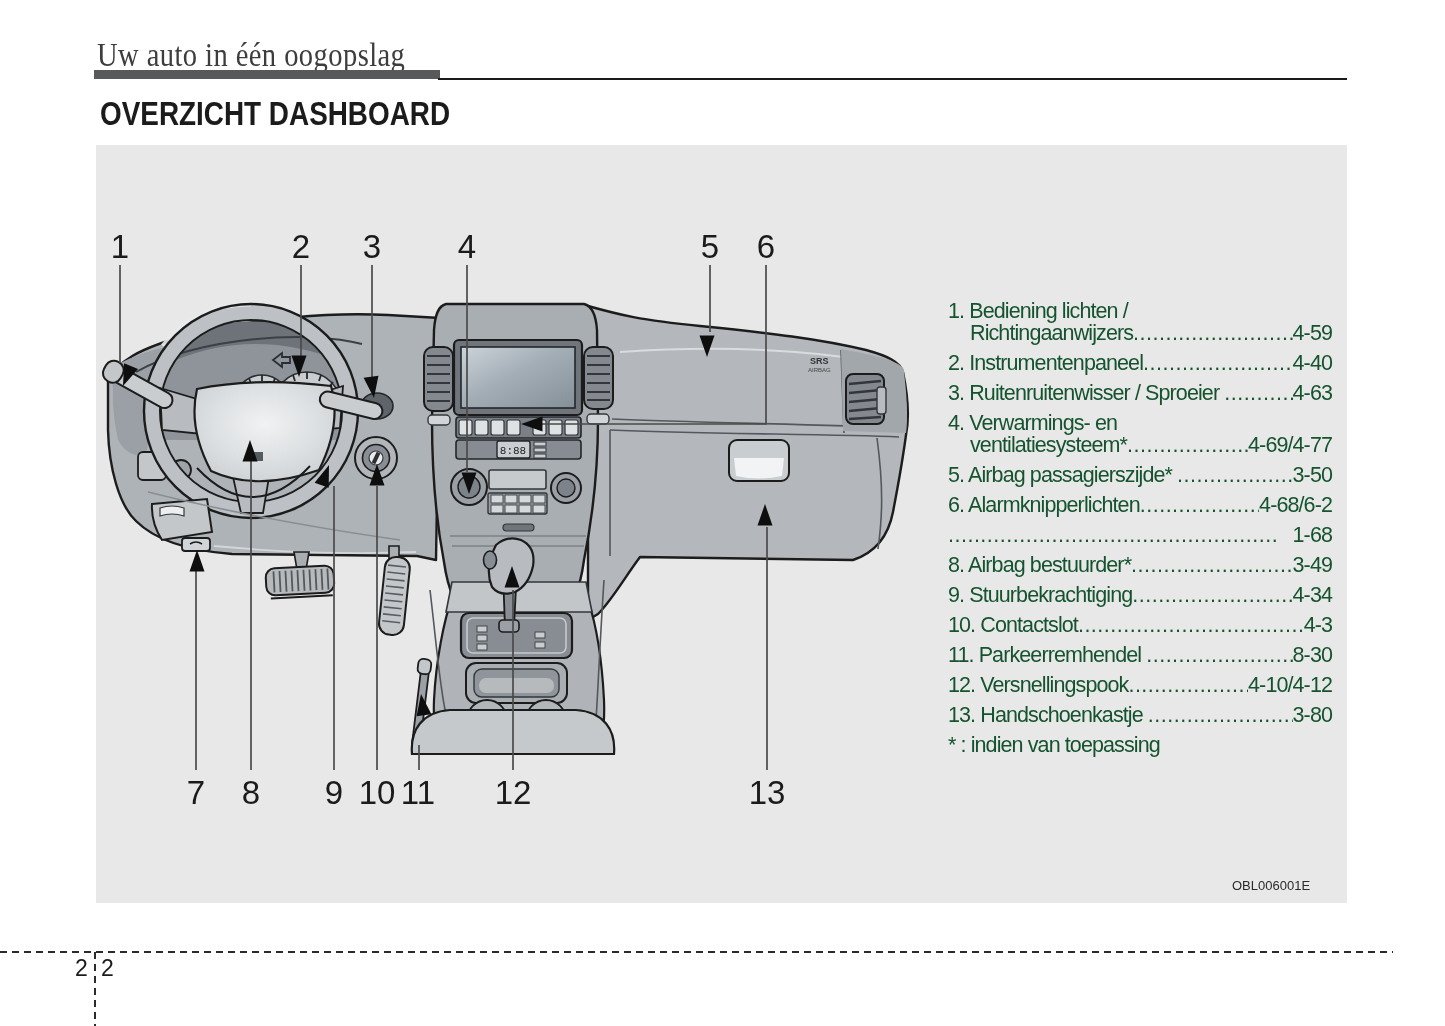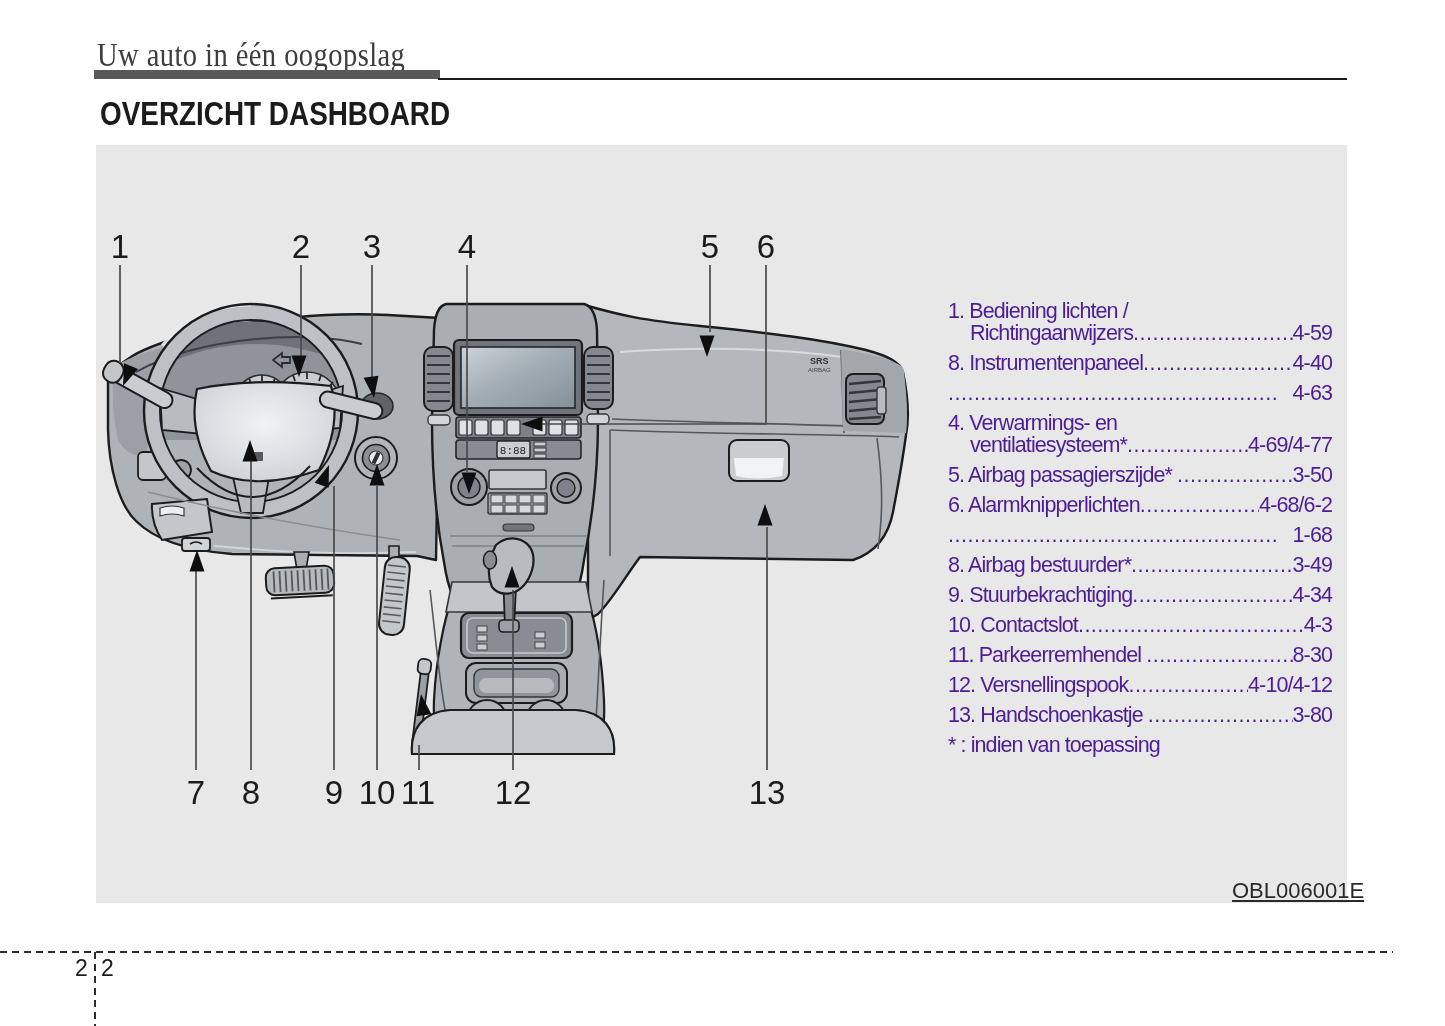"1. Bediening lichten /" .list { color: #4c1d95 -> #14532d }
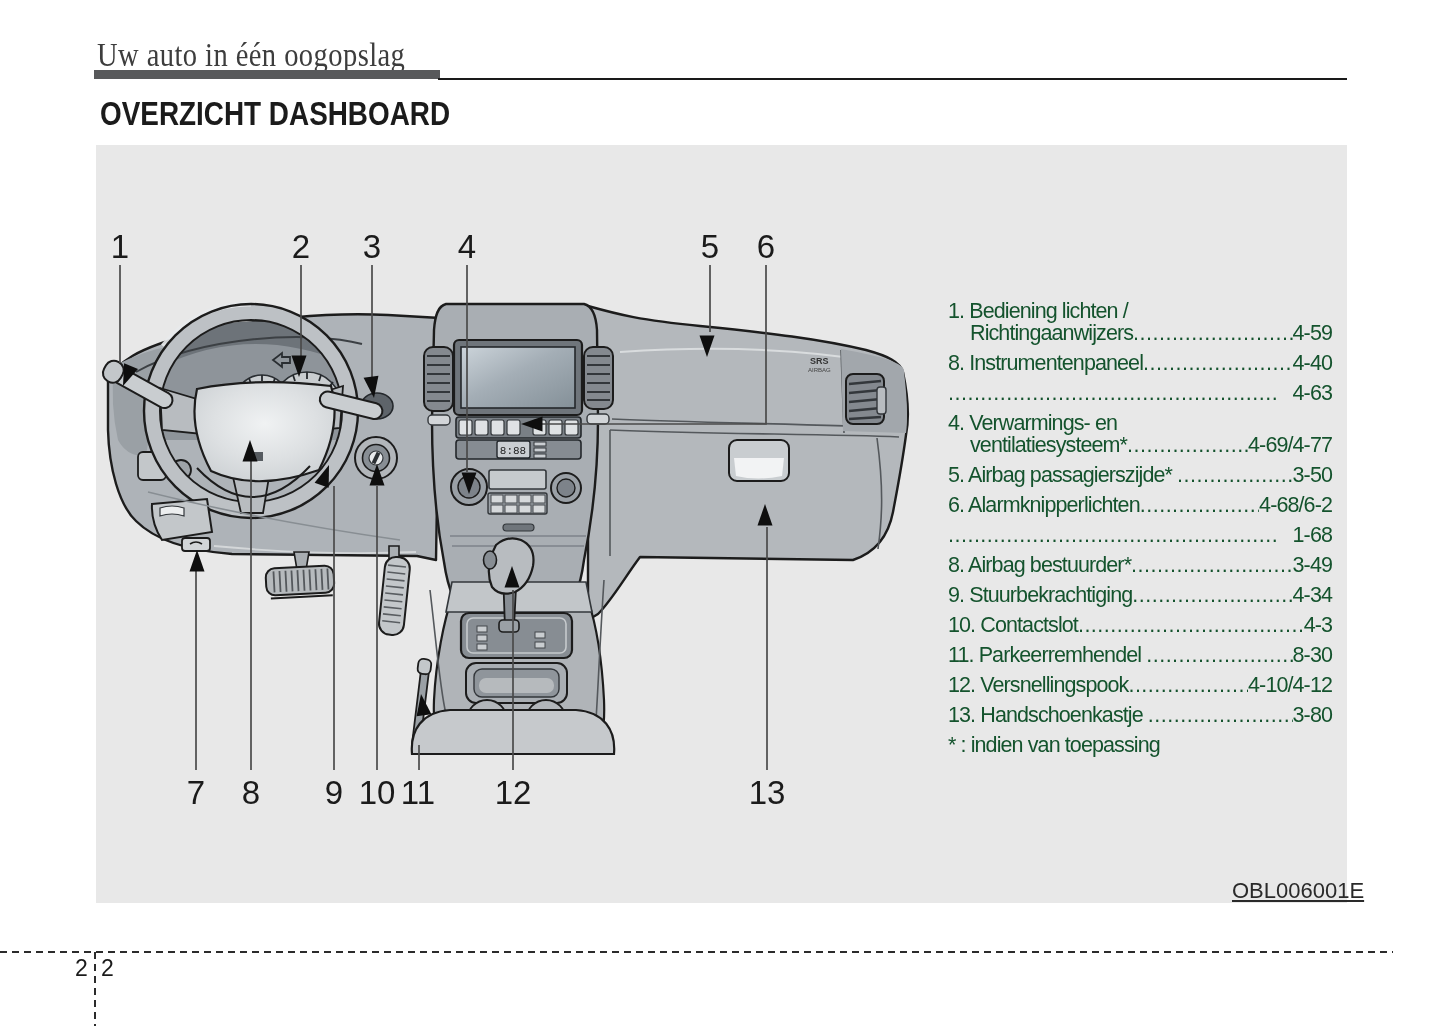"8. Instrumentenpaneel" span.lbl { text: 8 -> 2 }
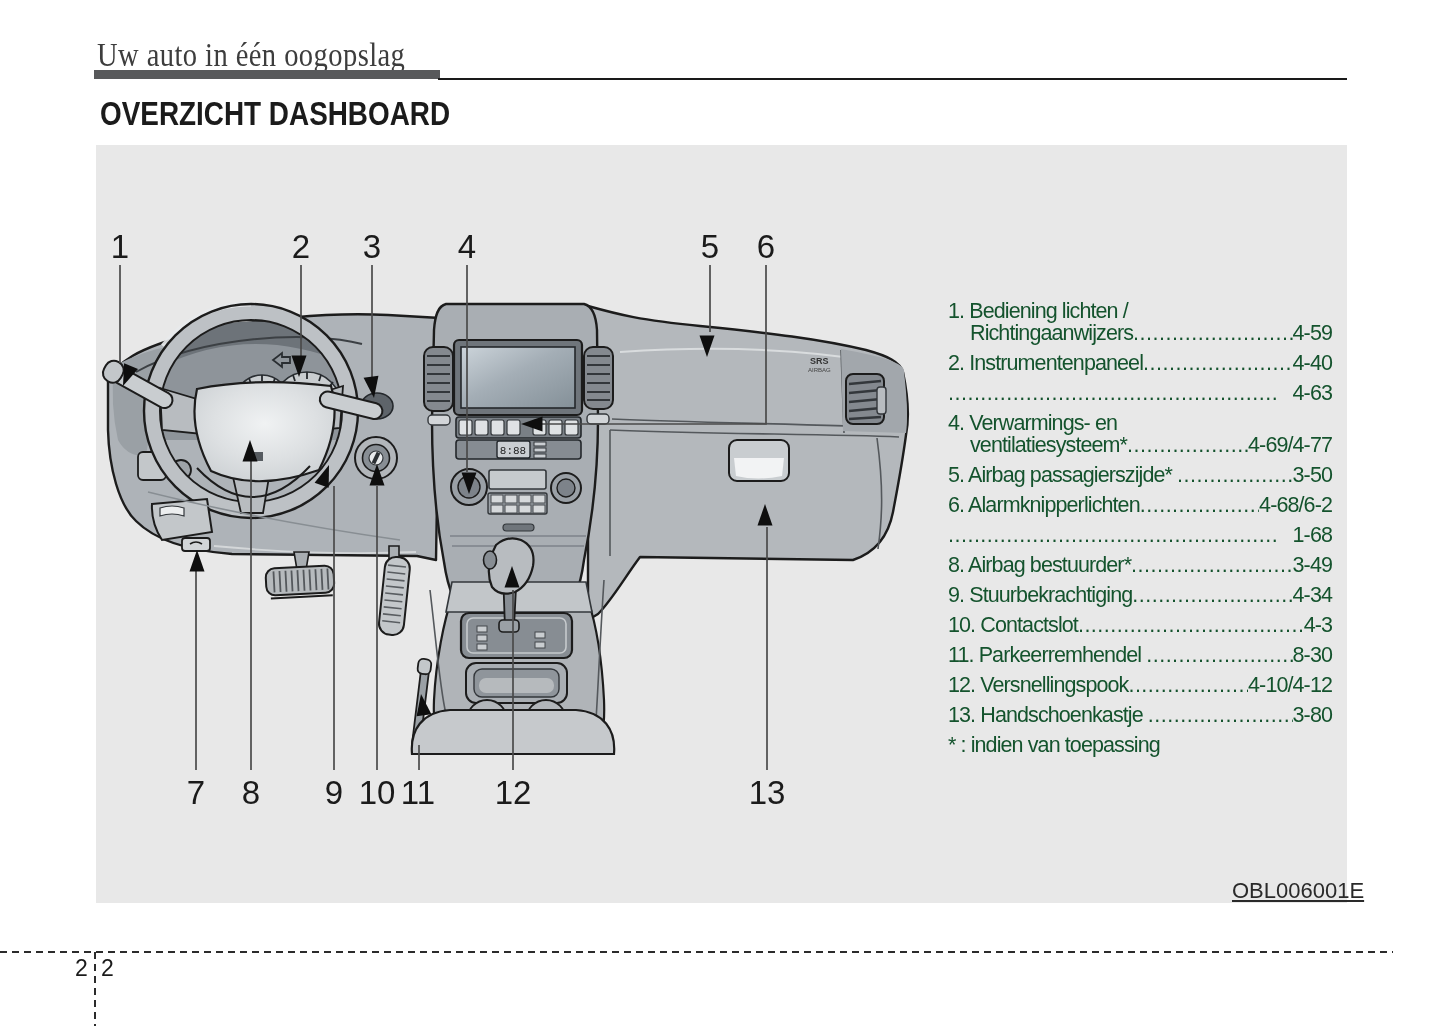"3. Ruitenruitenwisser / Sproeier" span.lbl { html: none -> <span>3. Ruitenruitenwisser / Sproeier&nbsp;</span> }
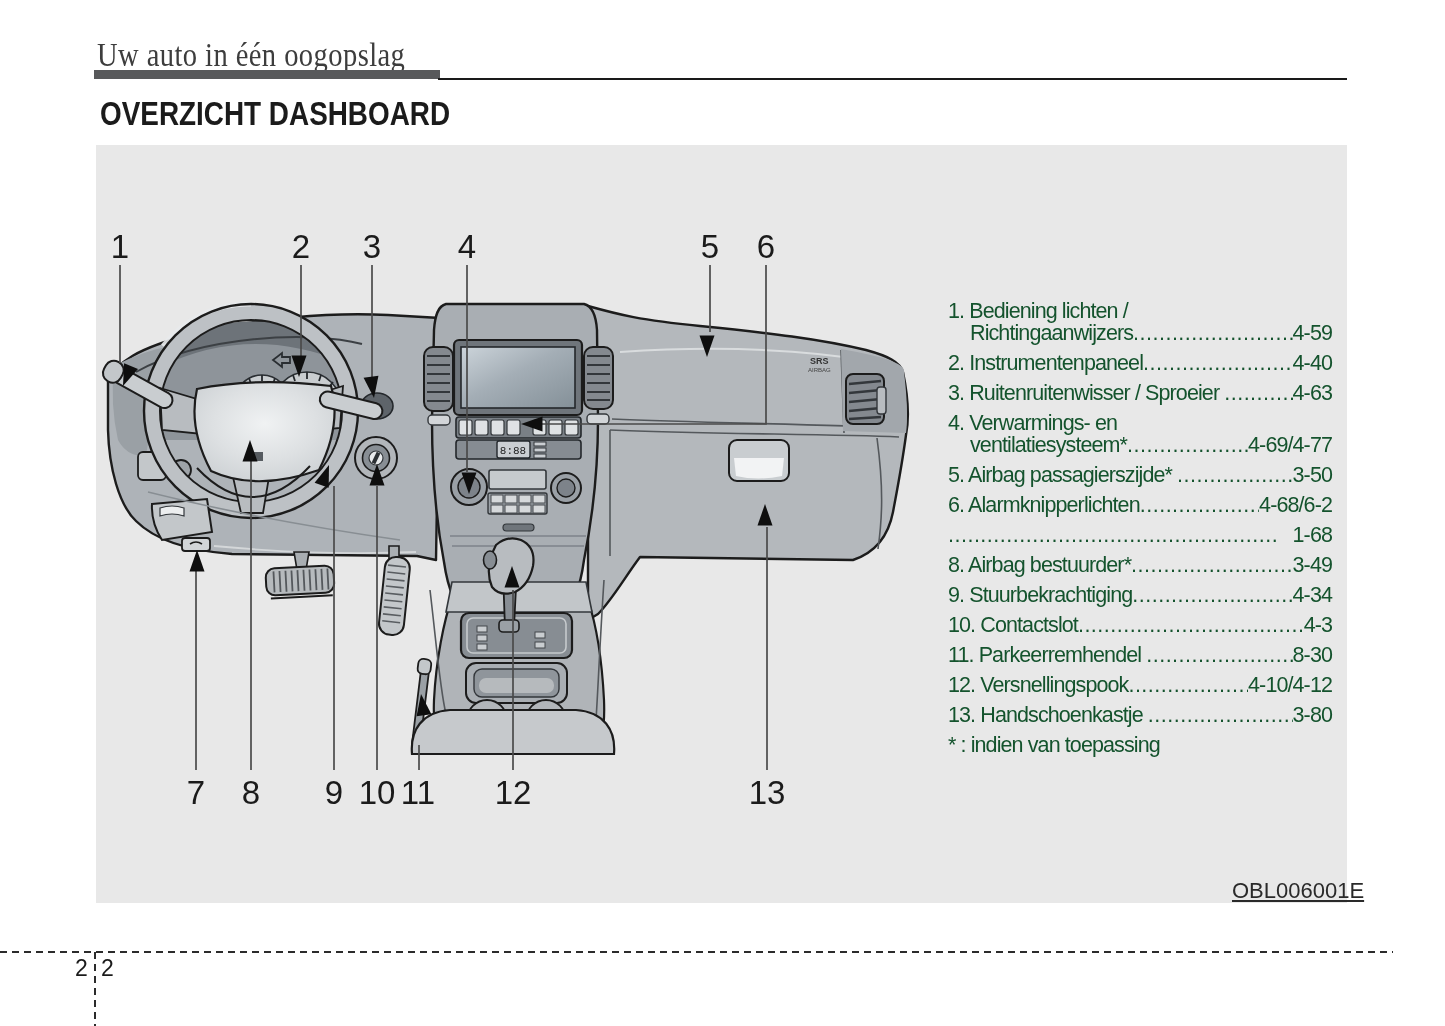"OBL006001E" .imgcode { font-size: 22px -> 13px; text-decoration: underline -> none }
